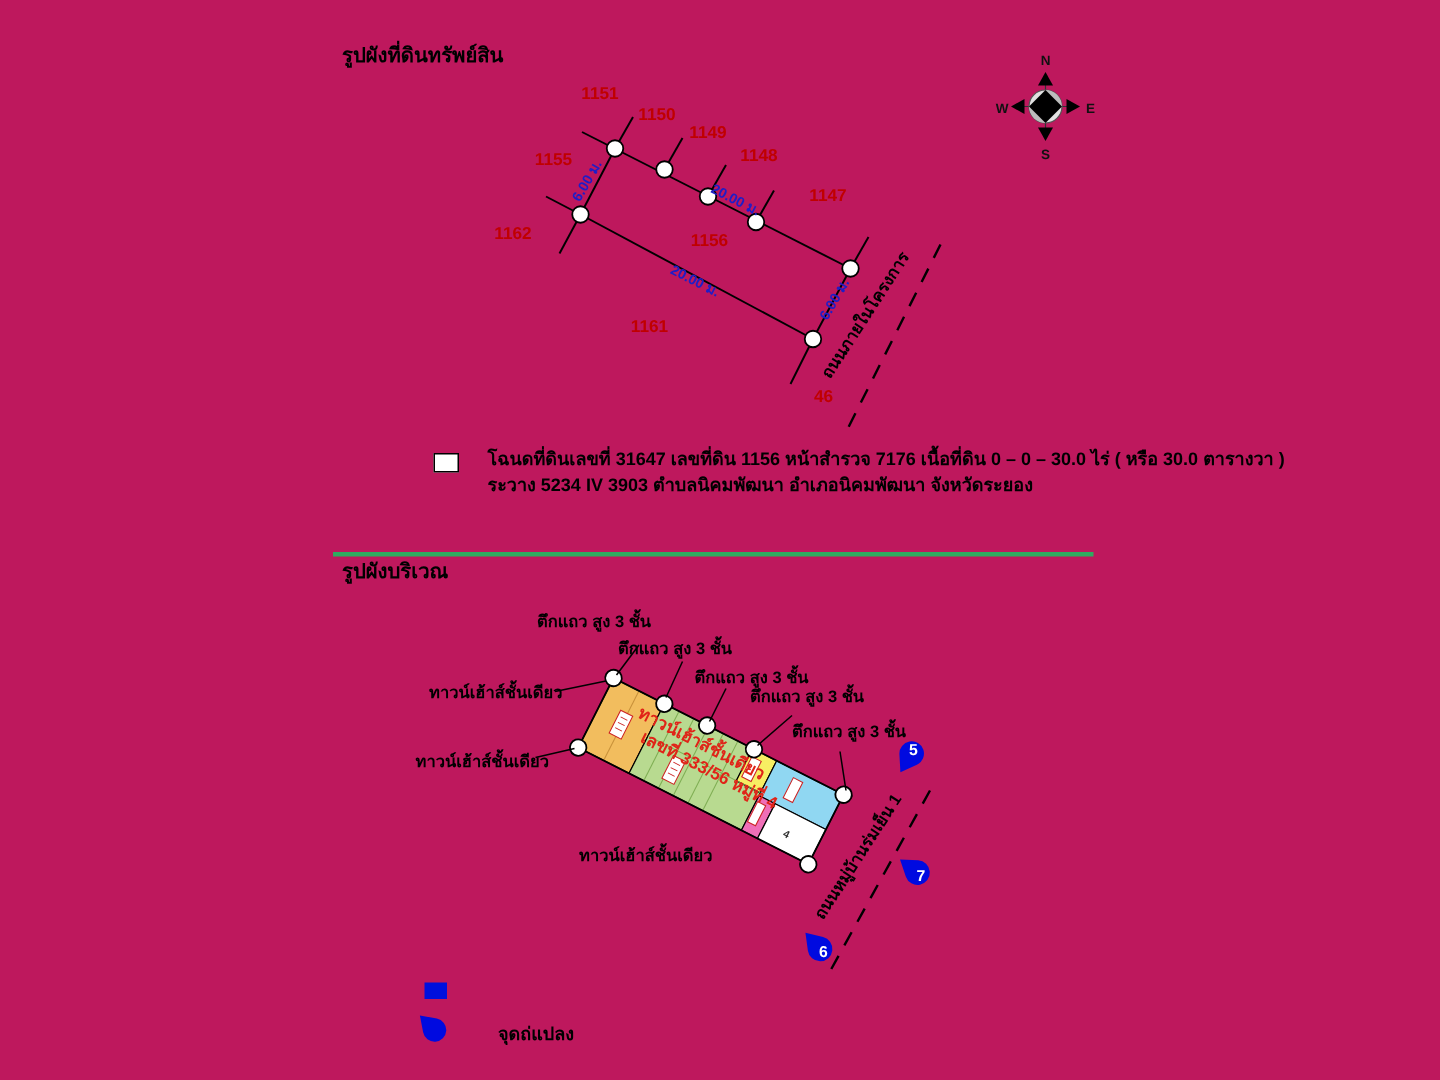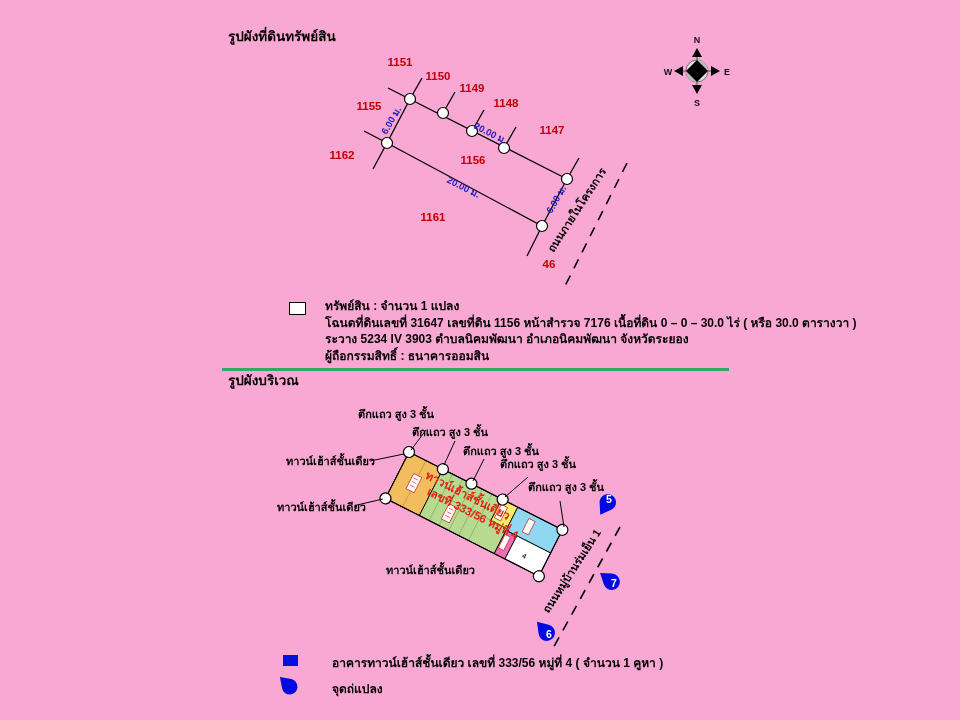"รูปผังที่ดินทรัพย์สิน" .page { background: #f9a8d4 -> #be185d }
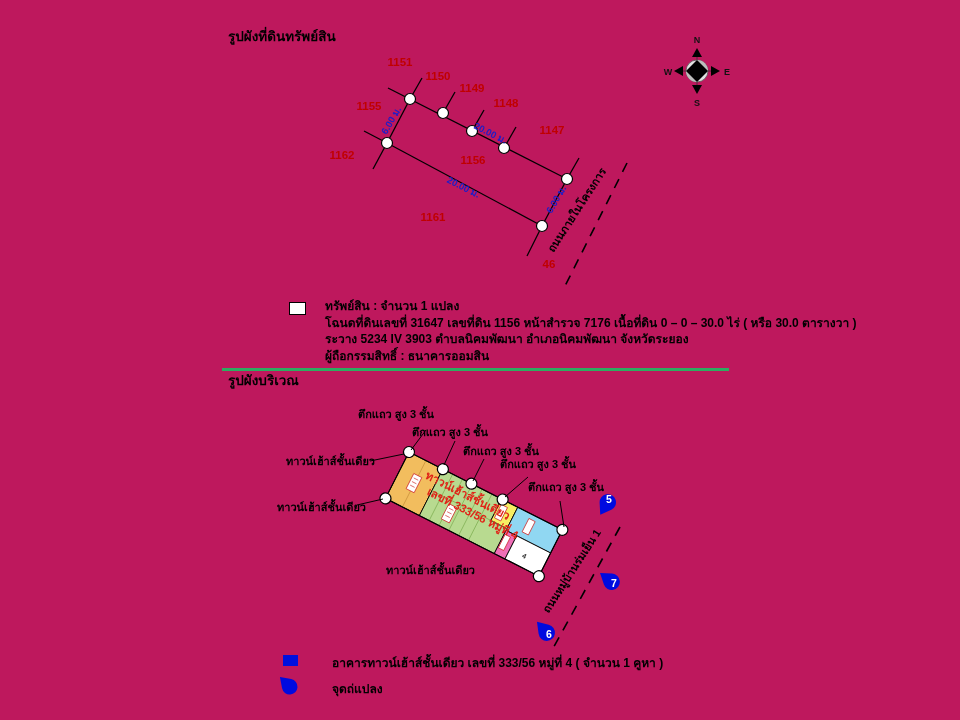"ทรัพย์สิน : จำนวน 1 แปลง" div { html: <div>ทรัพย์สิน : จำนวน 1 แปลง</div> -> none }
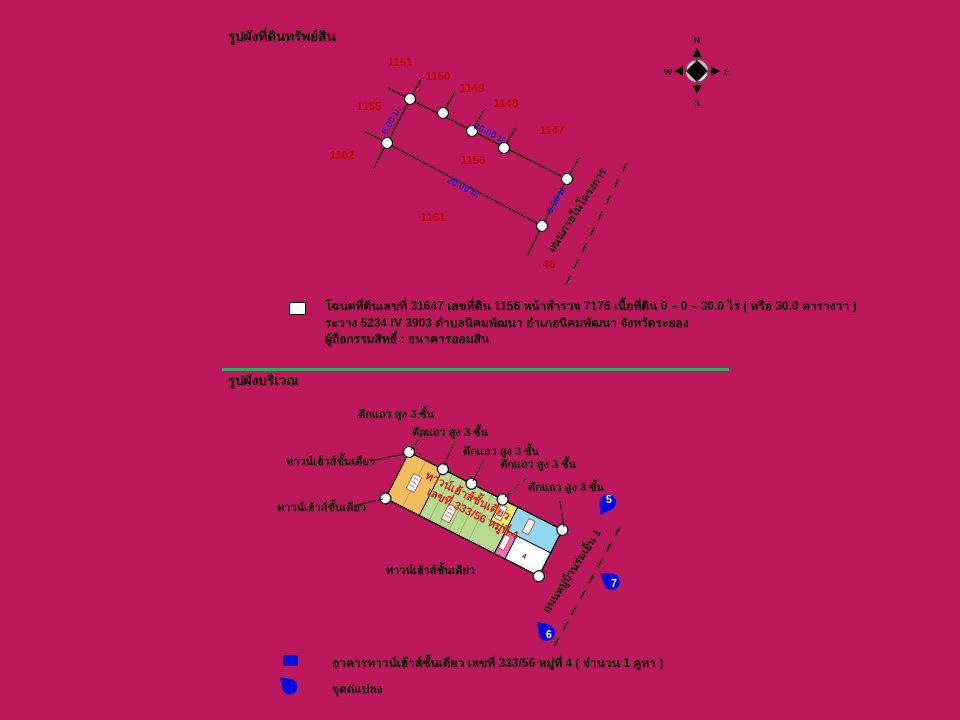"ผู้ถือกรรมสิทธิ์ : ธนาคารออมสิน" div { html: <div>ผู้ถือกรรมสิทธิ์ : ธนาคารออมสิน</div> -> none }
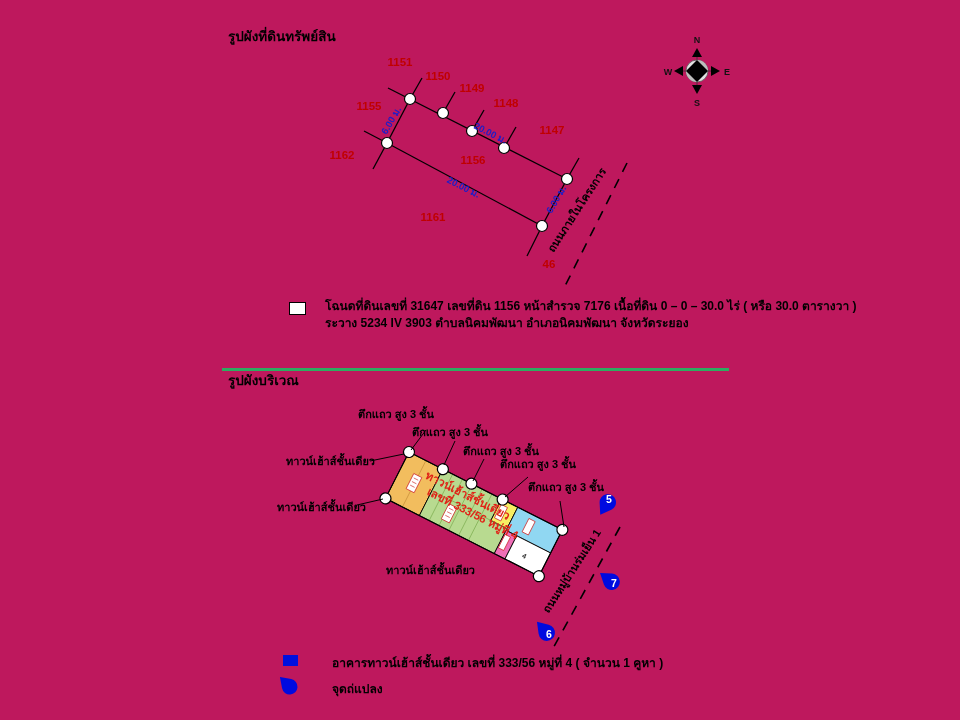"อาคารทาวน์เฮ้าส์ชั้นเดียว เลขที่ 333/56" div.abs { html: <div>อาคารทาวน์เฮ้าส์ชั้นเดียว เลขที่ 333/56 หมู่ที่ 4 ( จำนวน 1 คูหา )</div> -> none }
